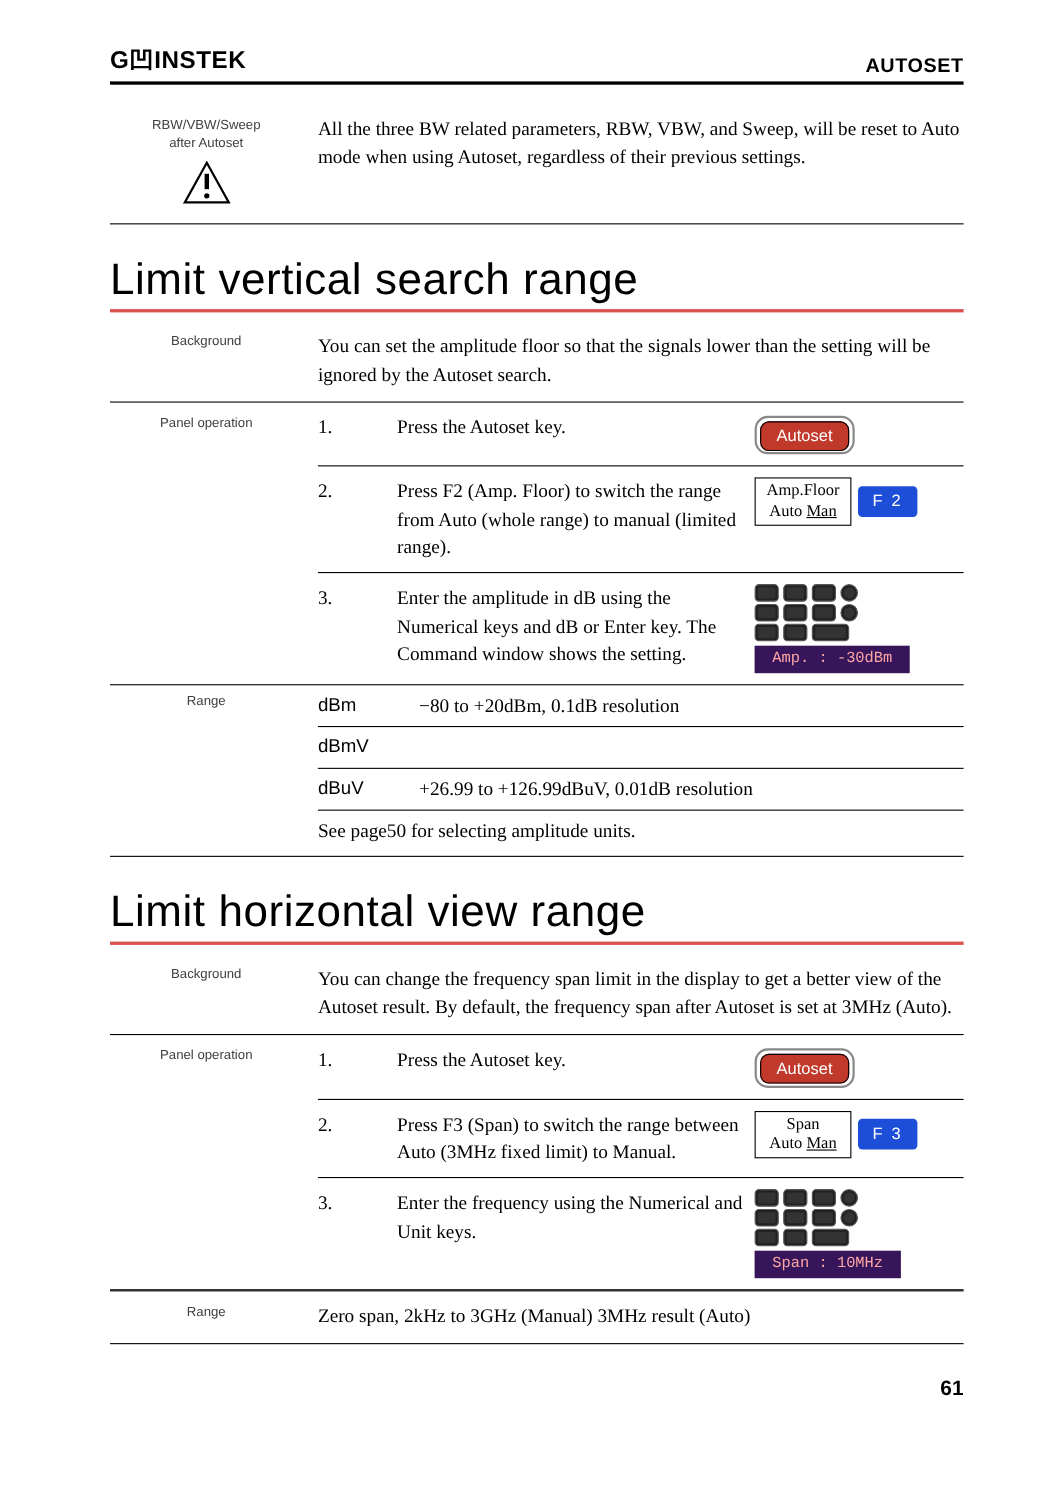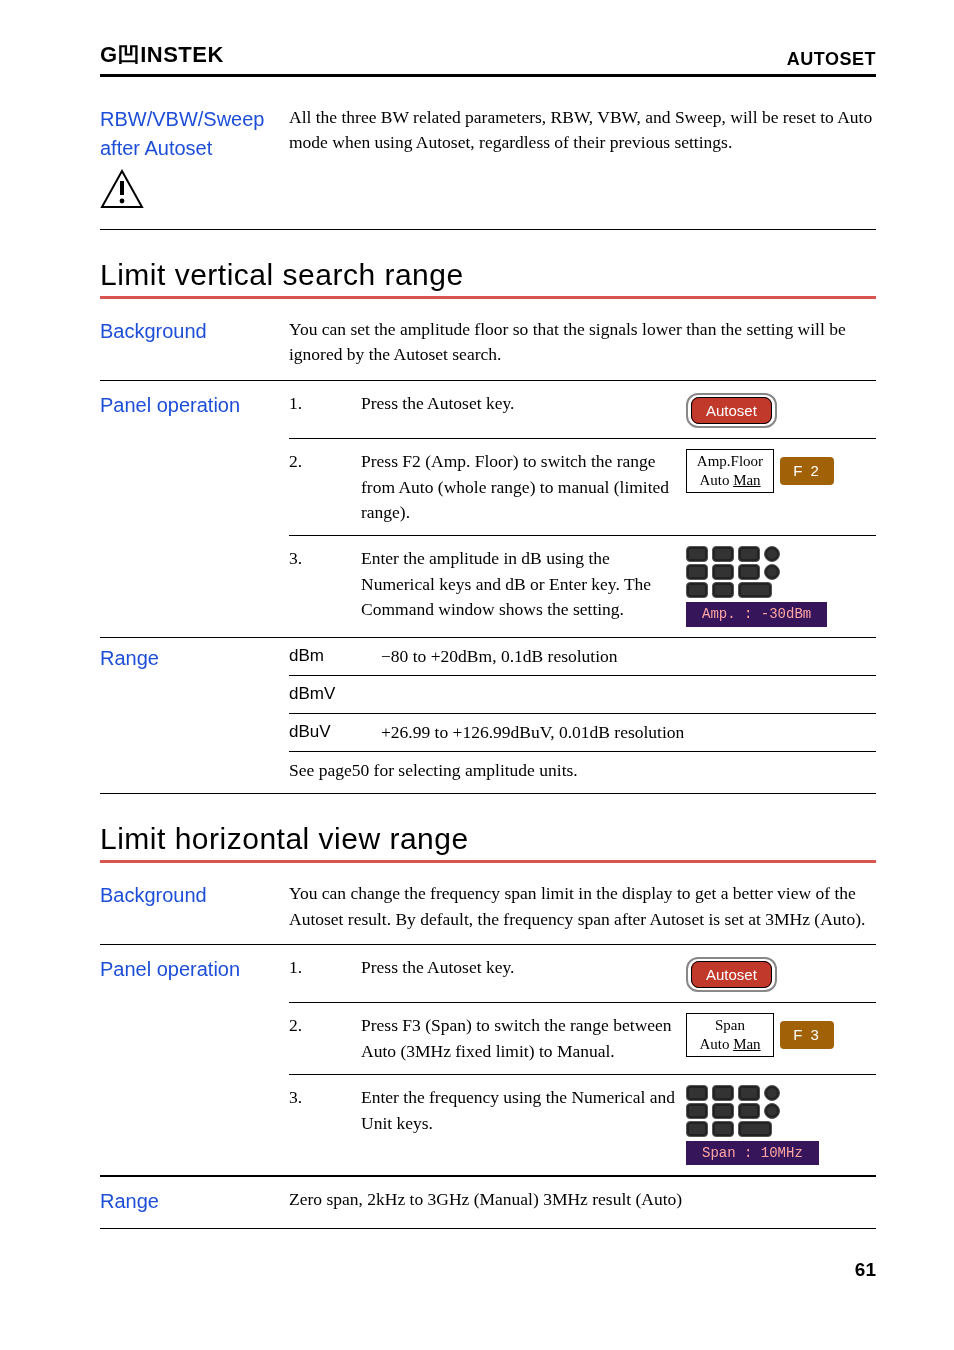"RBW/VBW/Sweep" .leftcol { color: #1d4ed8 -> #404040; font-size: 20px -> 12px; text-align: none -> center }
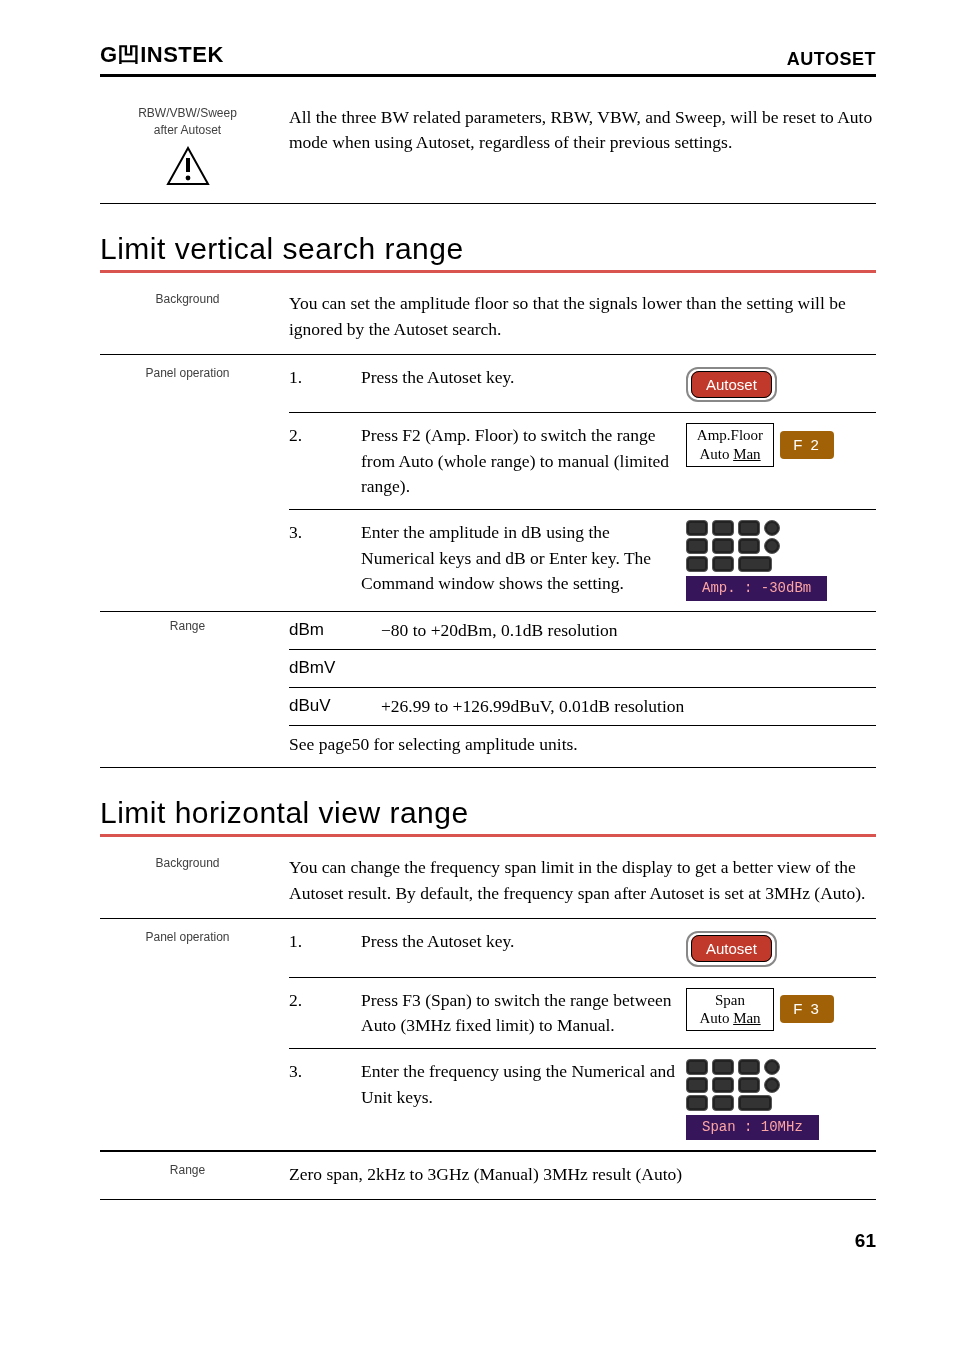"Limit vertical search range" h1.section { font-size: 30px -> 40px }
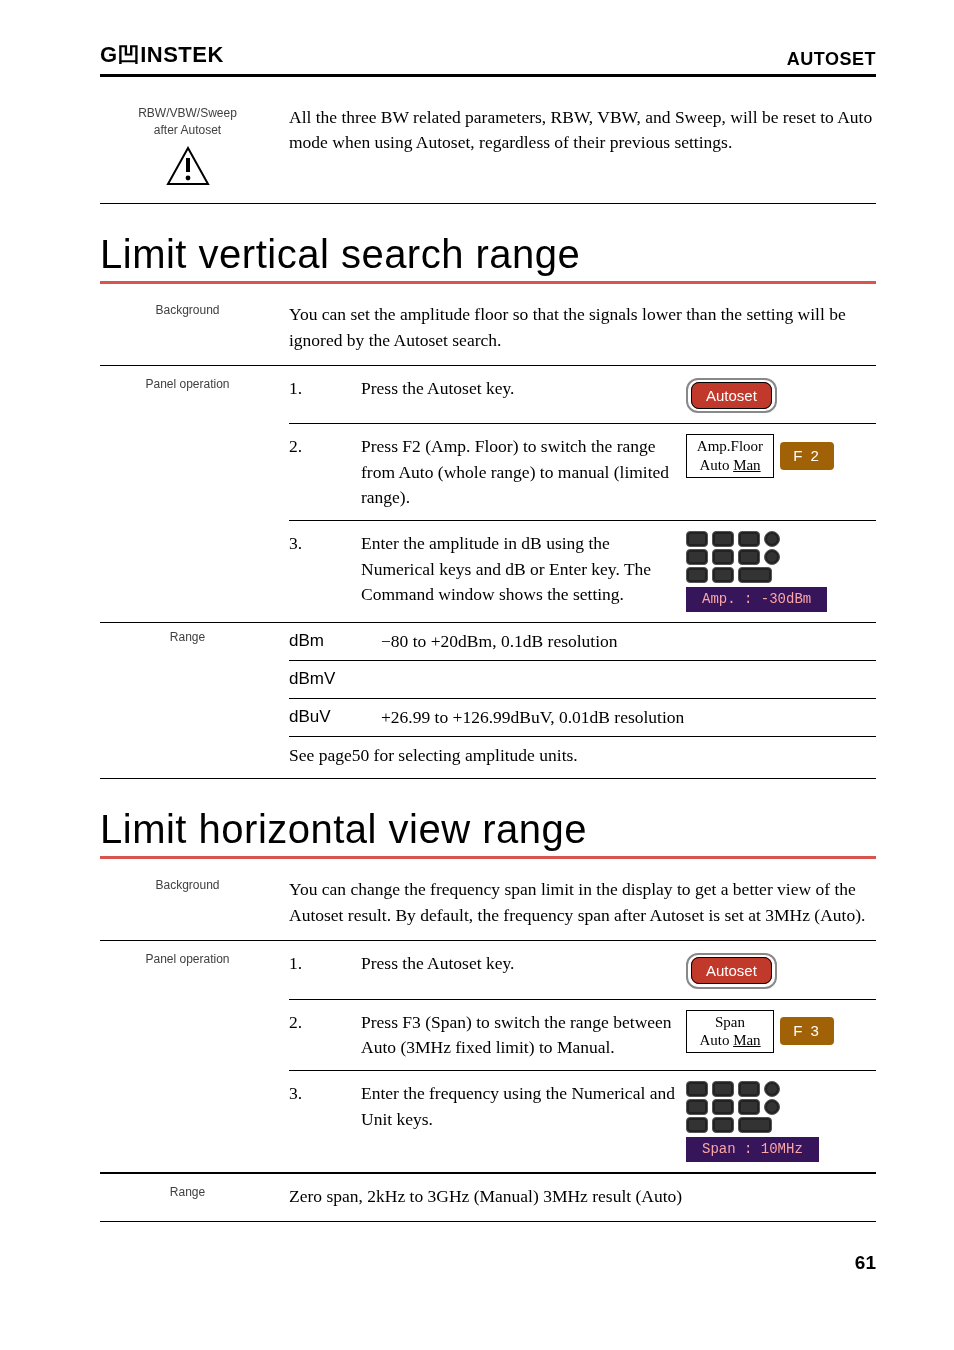"F 2" .fkey { background: #a16207 -> #1d4ed8 }
